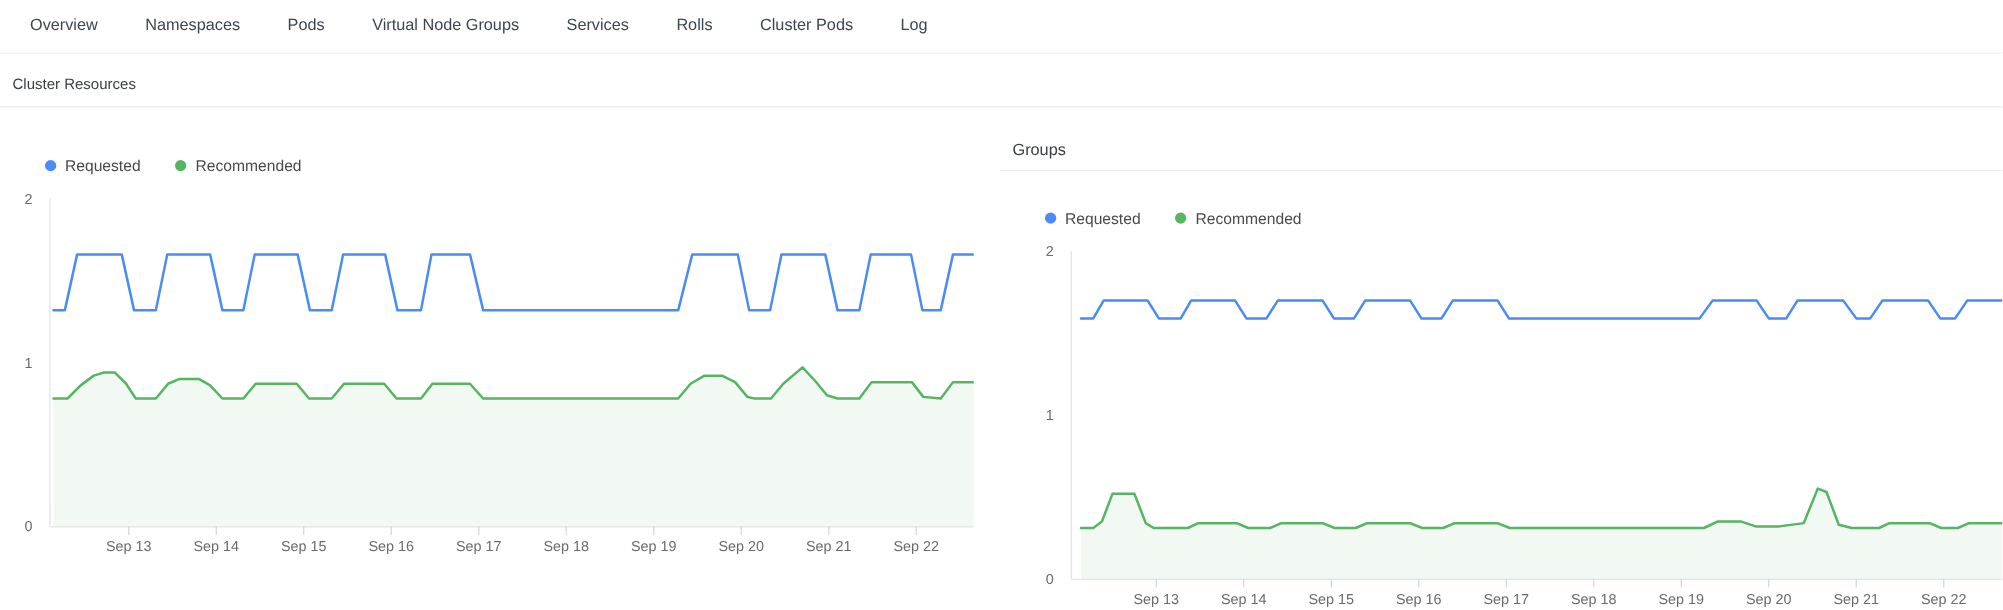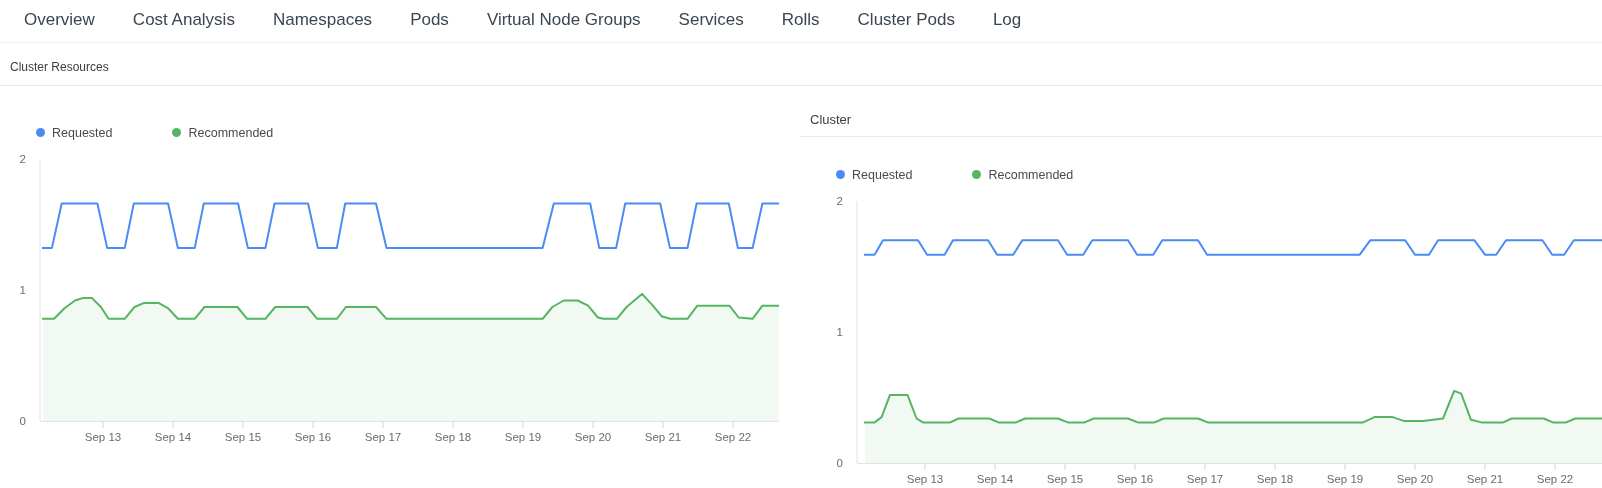"Overview" .tab { font-size: 17px -> 13px }
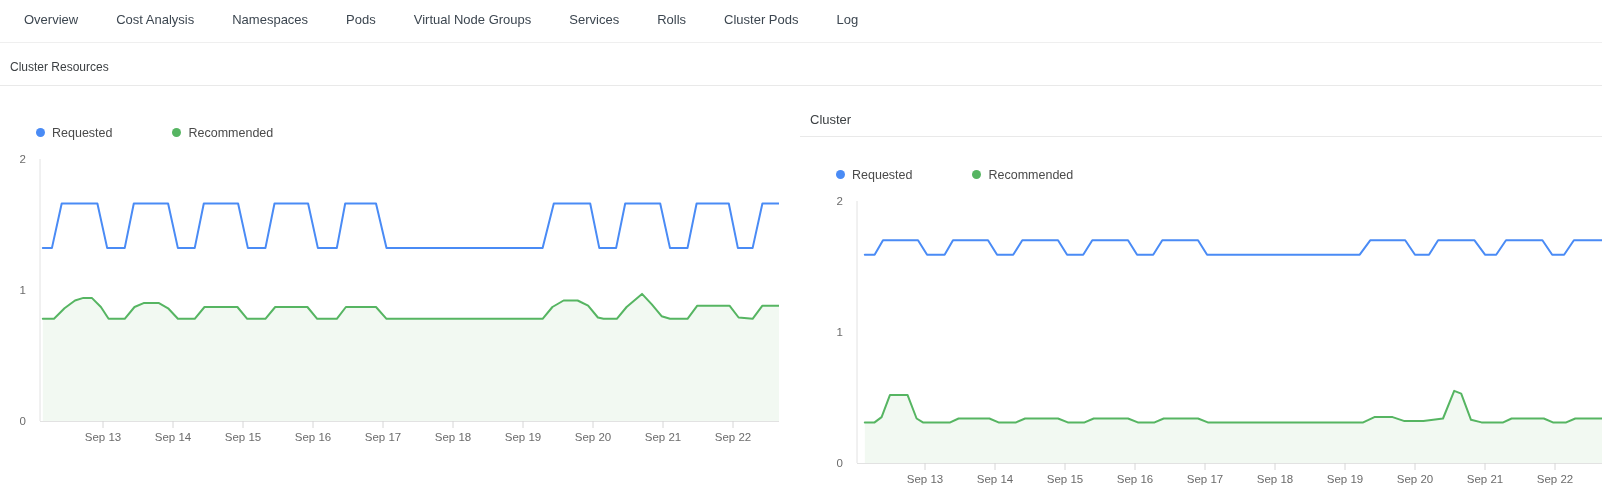"Cost Analysis" div.tab { html: <div>Cost Analysis</div> -> none }
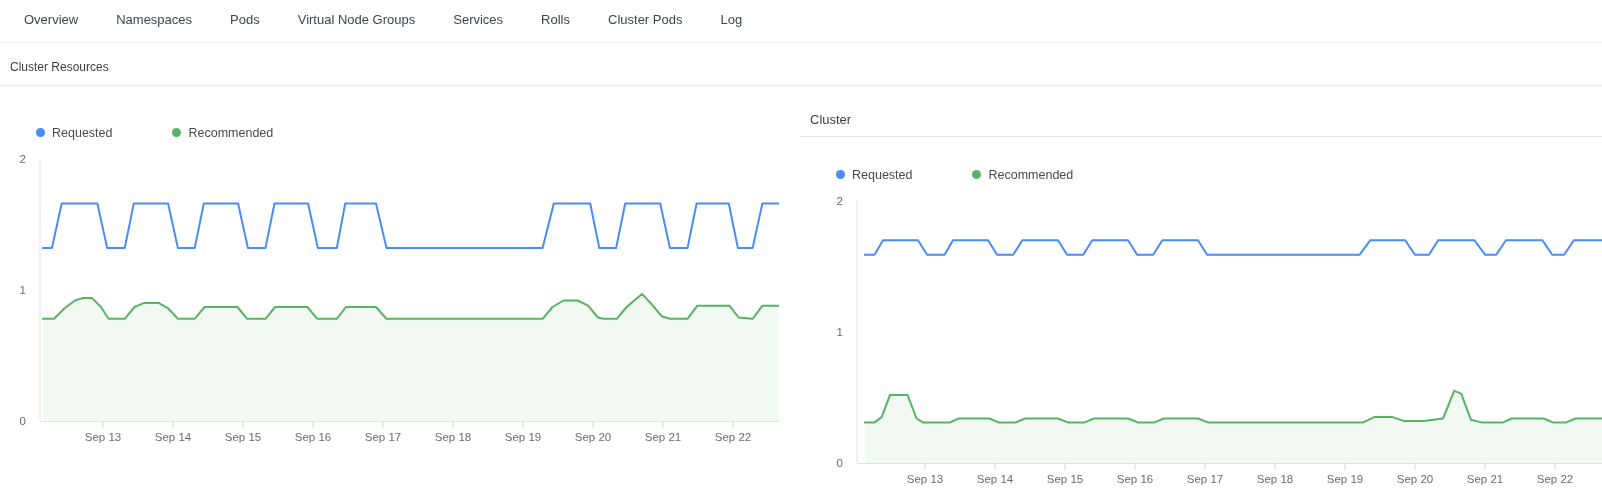"Cluster" div.panel-title { text: Cluster -> Groups }
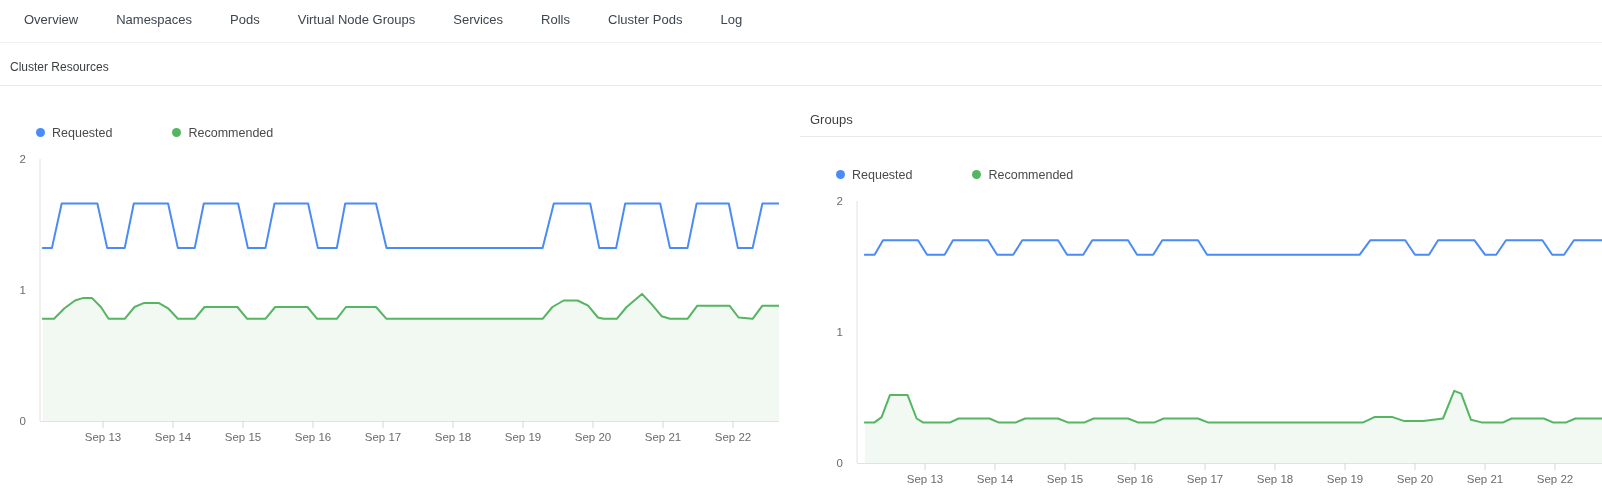"Requested" .legend { gap: 32px -> none }
